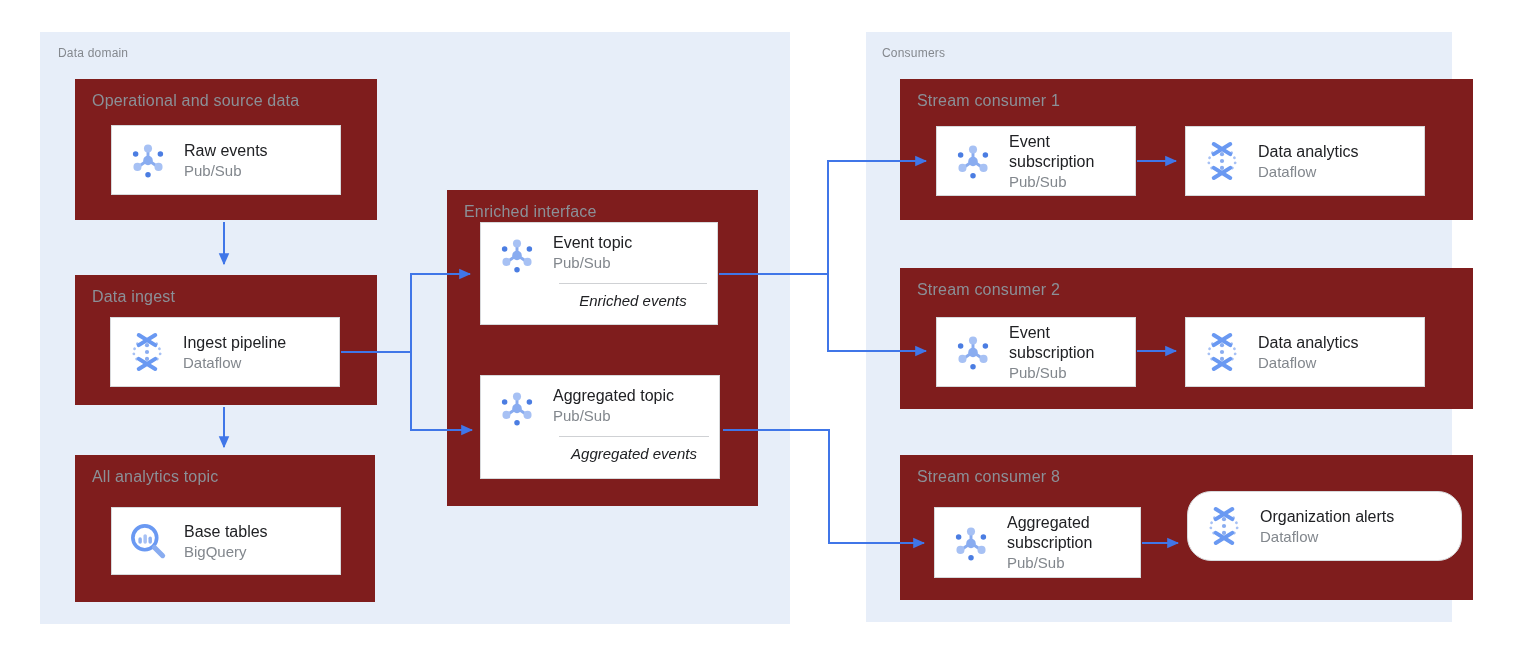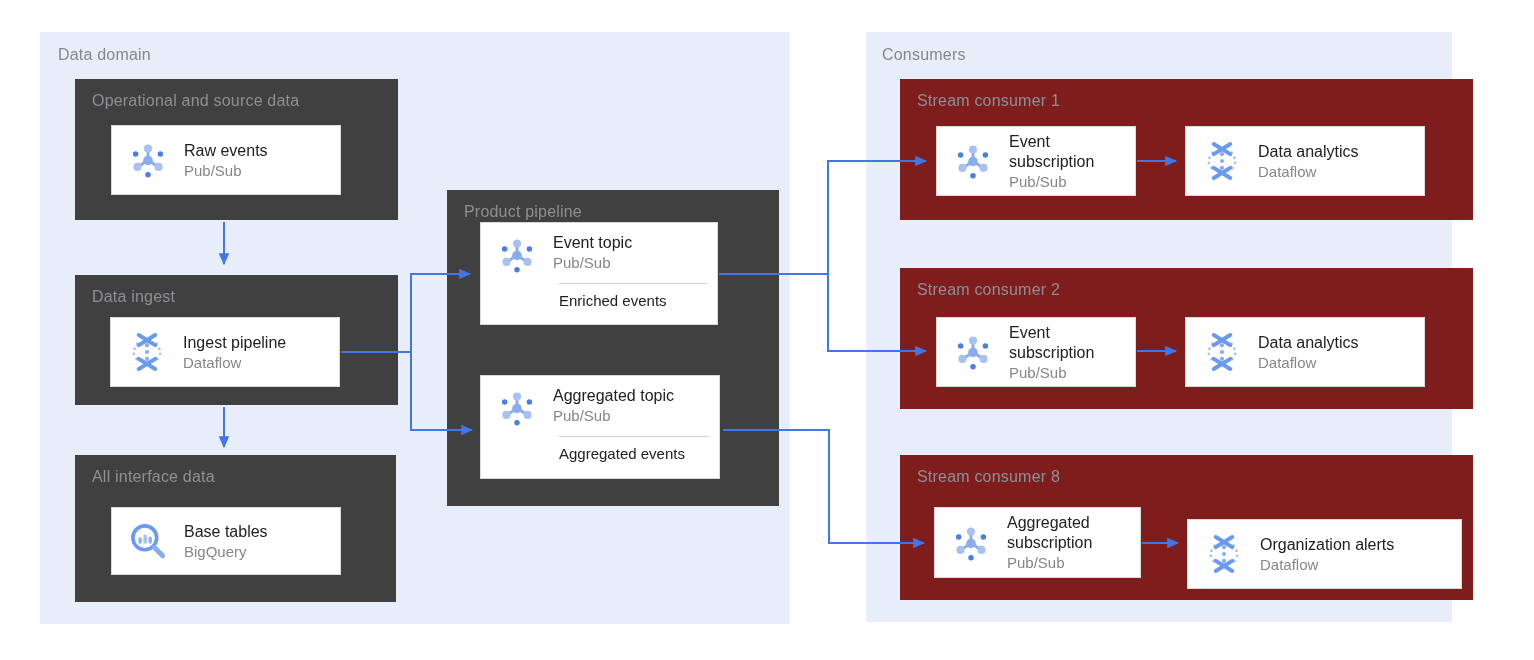"Data domain" .zone-label { font-size: 16px -> 12px }
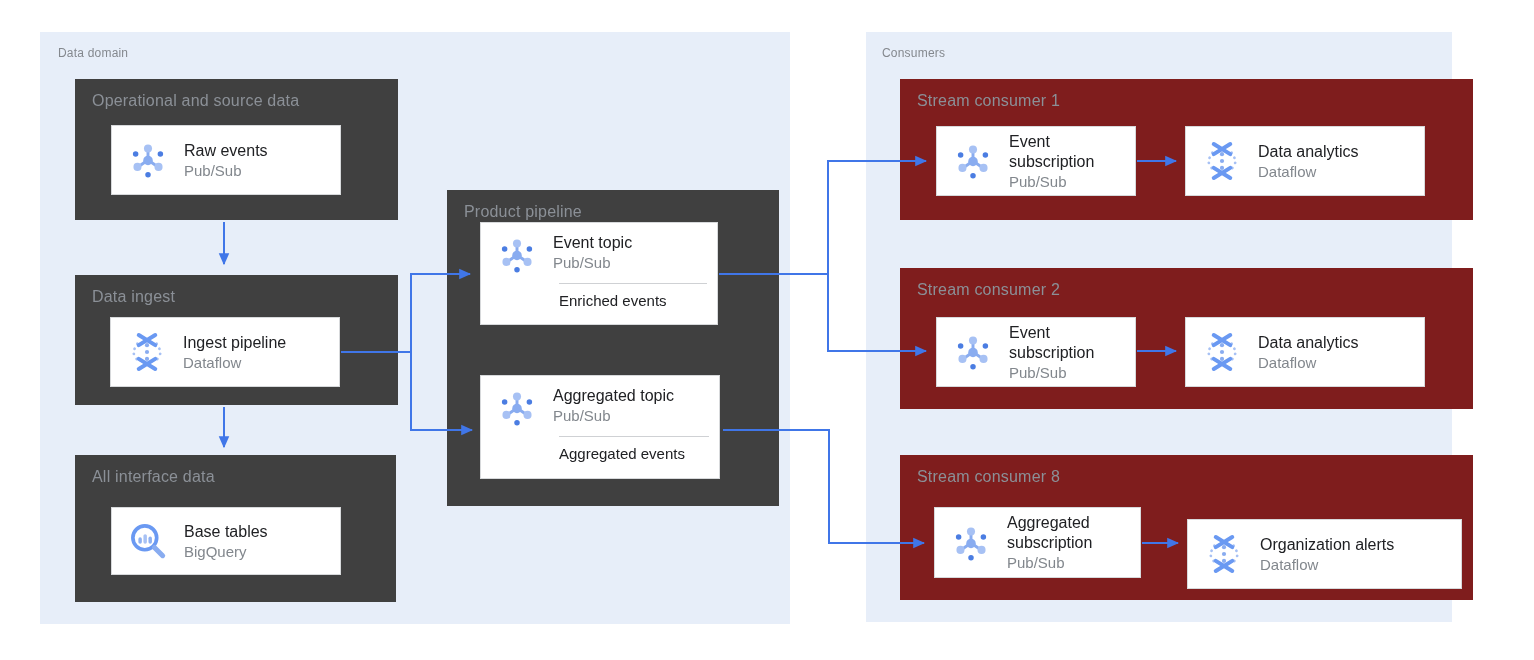"Operational and source data" .group.yellow { background: #404040 -> #7f1d1d; padding-left: 21px -> none }
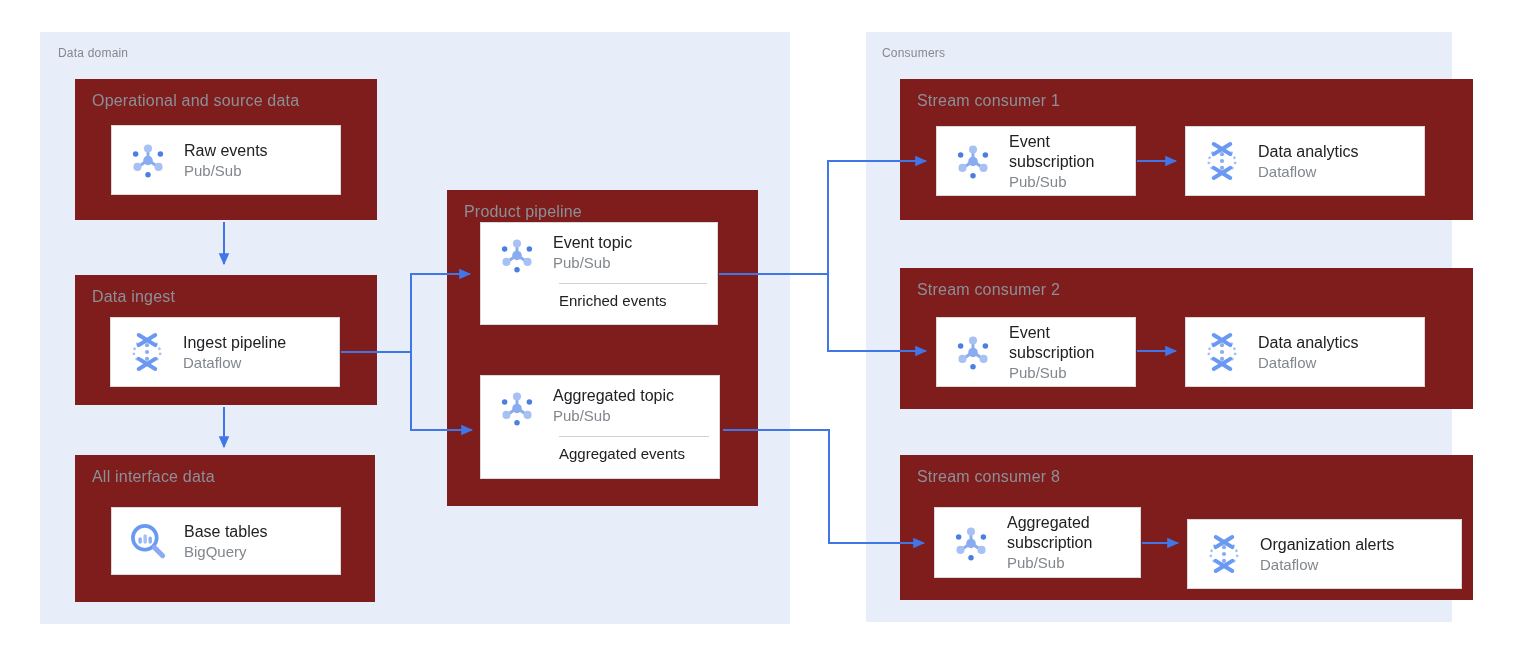"Product pipeline" div.group-label { text: Product pipeline -> Enriched interface }
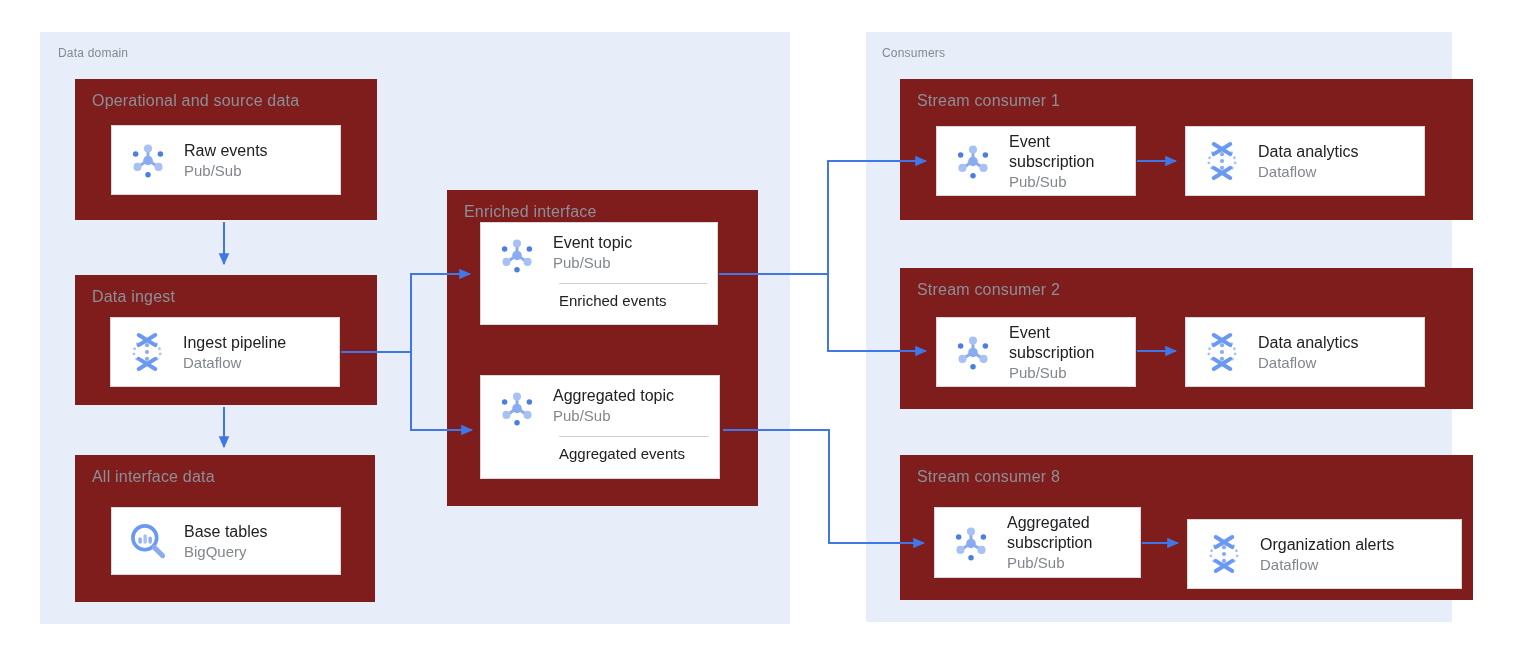"Enriched events" .card.topic .tag { font-style: none -> italic; text-align: left -> center }
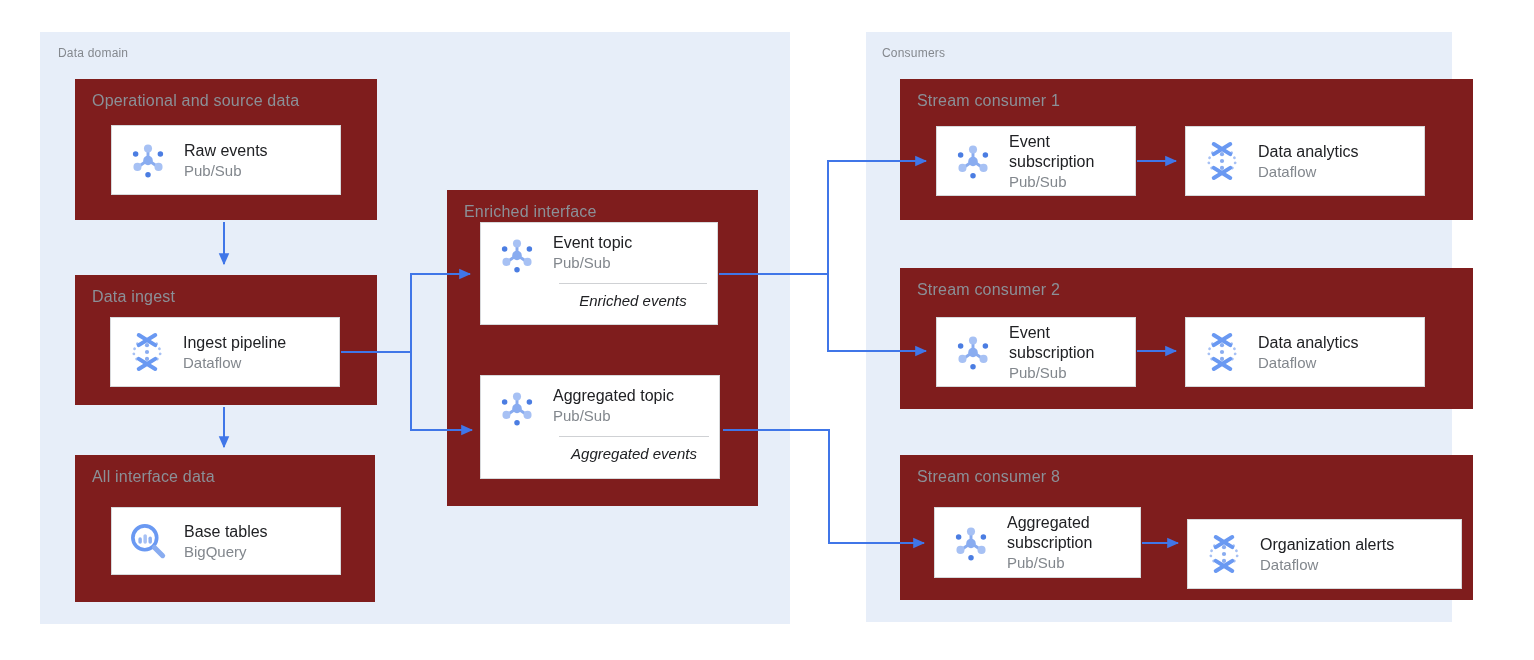"All interface data" div.group-label { text: interface data -> analytics topic }
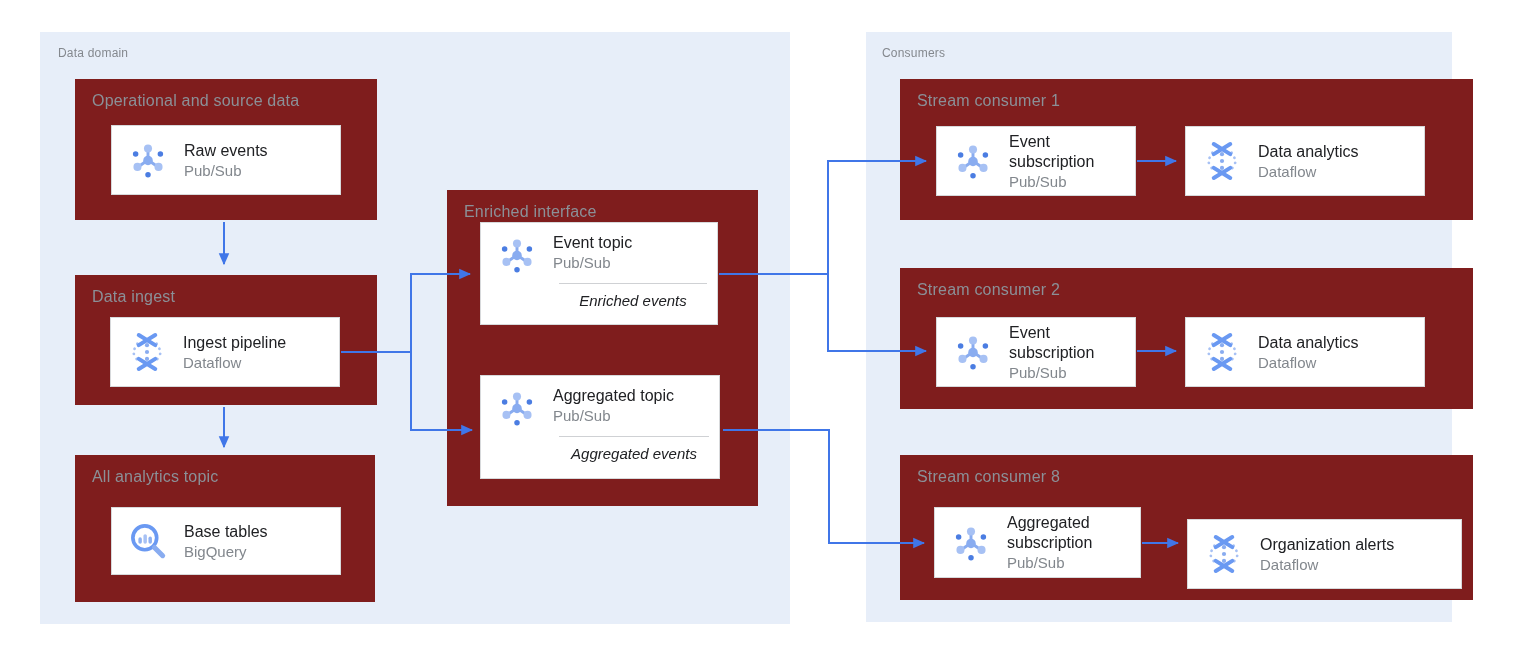"Organization alerts" div.card { border-radius: none -> 24px; top: 64px -> 36px }
